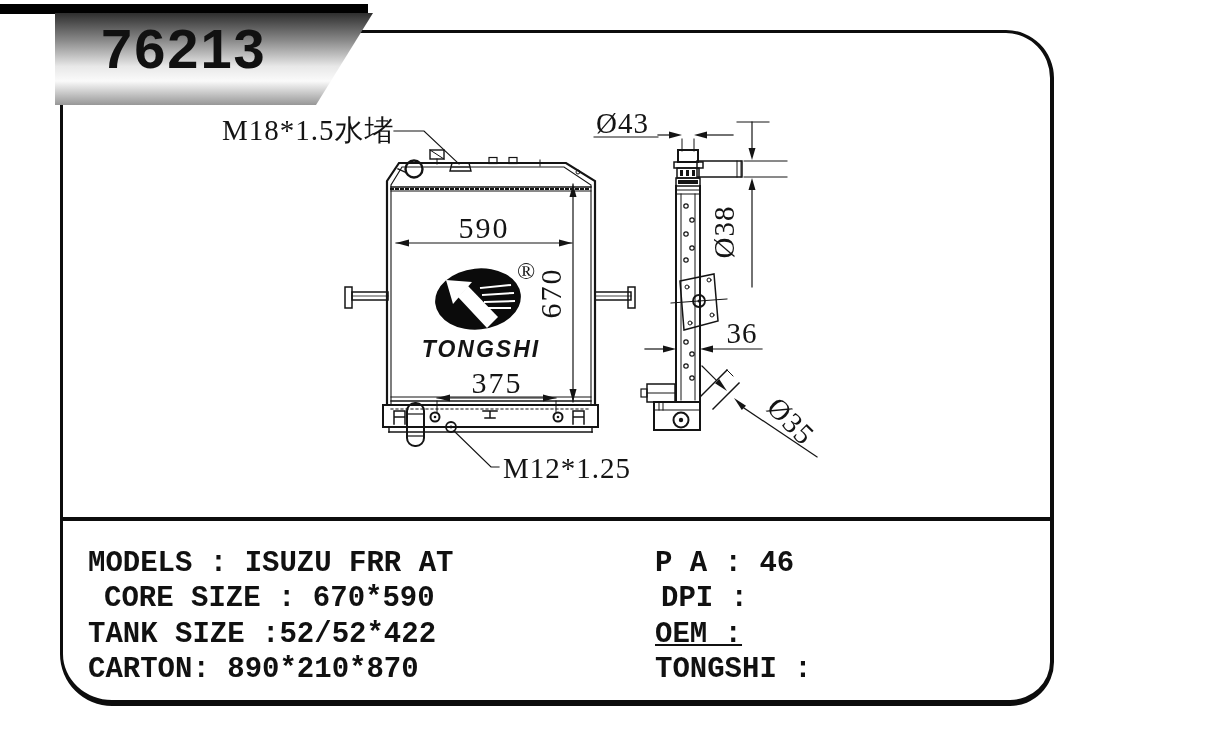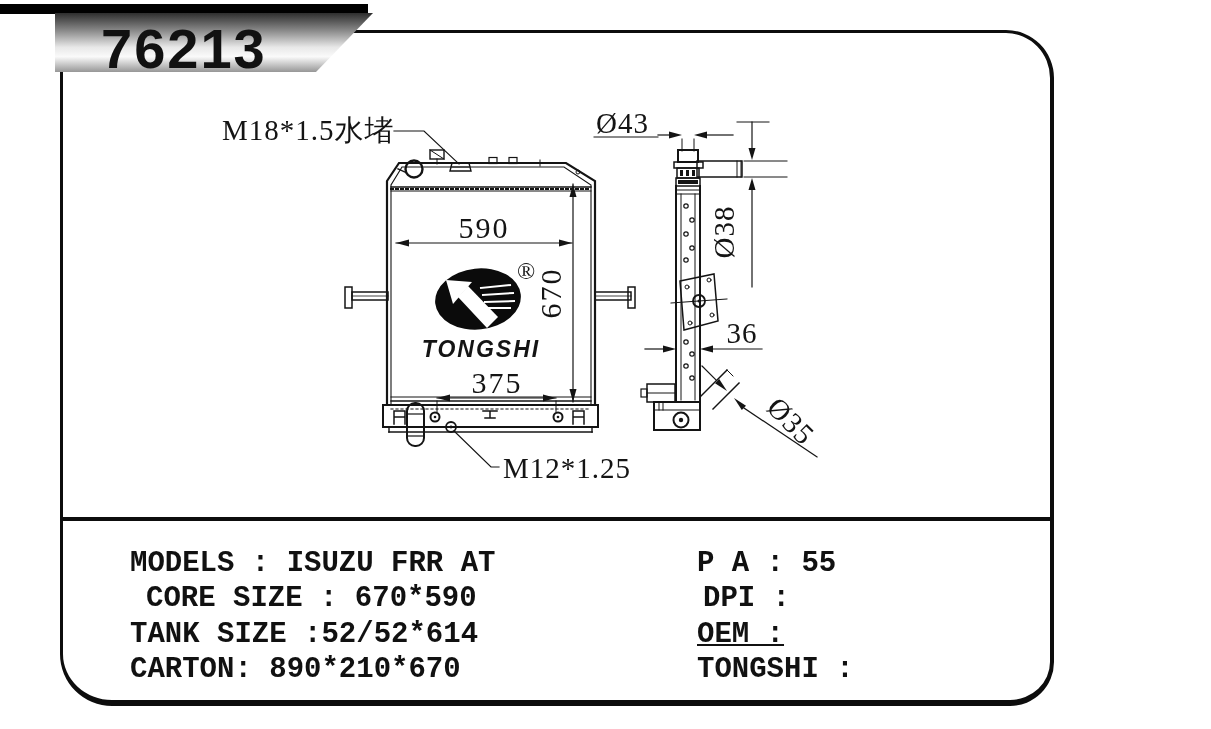"76213" .banner { height: 59px -> 92px }
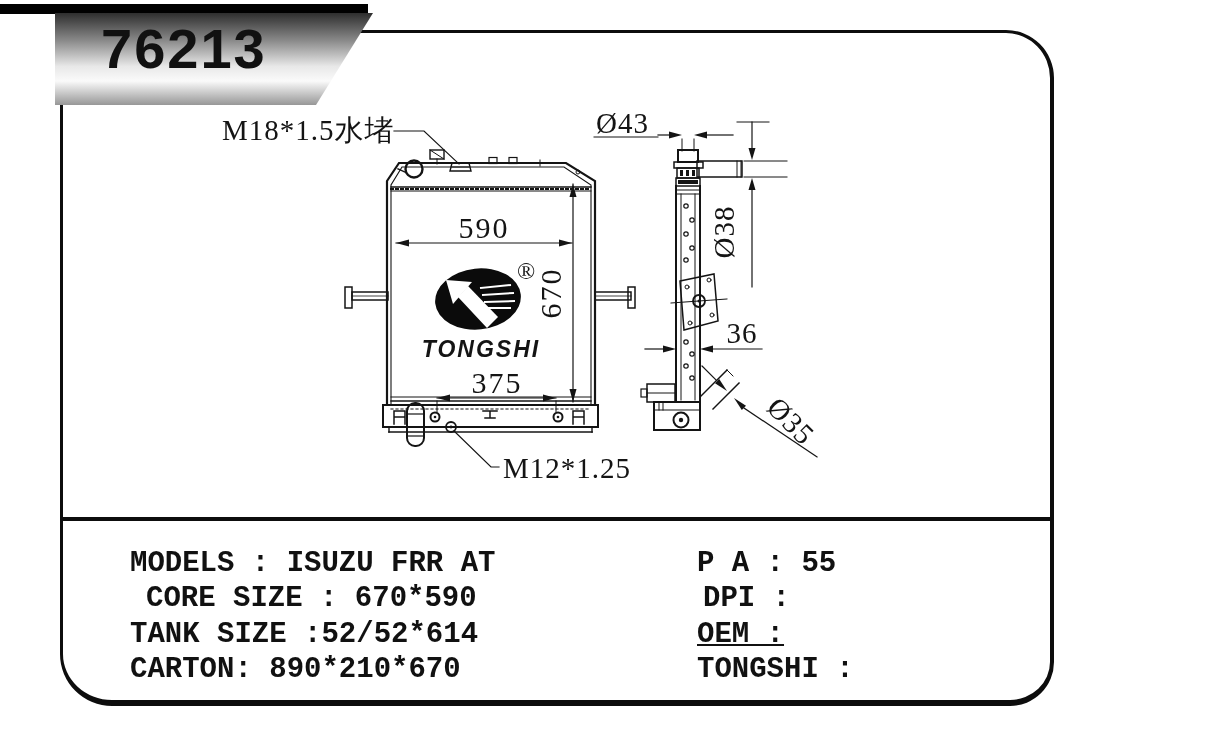"MODELS : ISUZU FRR AT" .spec { margin-left: 42px -> none }
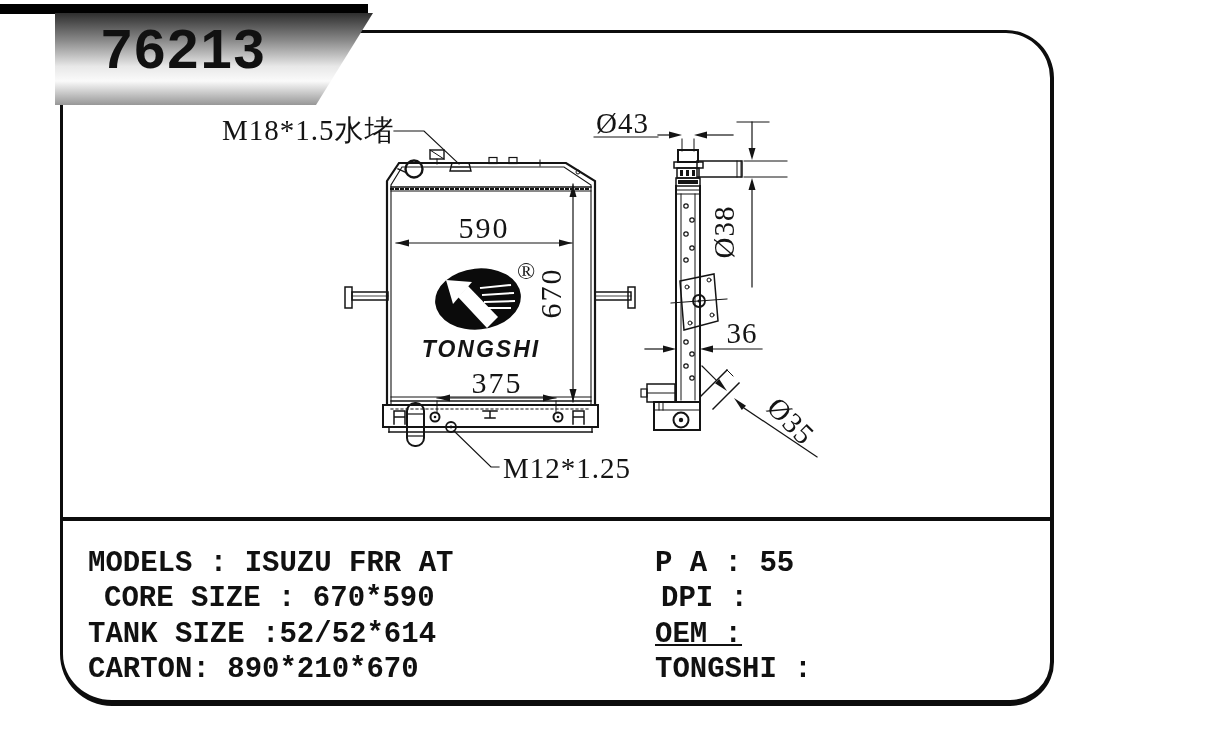"P A : 55" div.spec { text: 55 -> 46 }
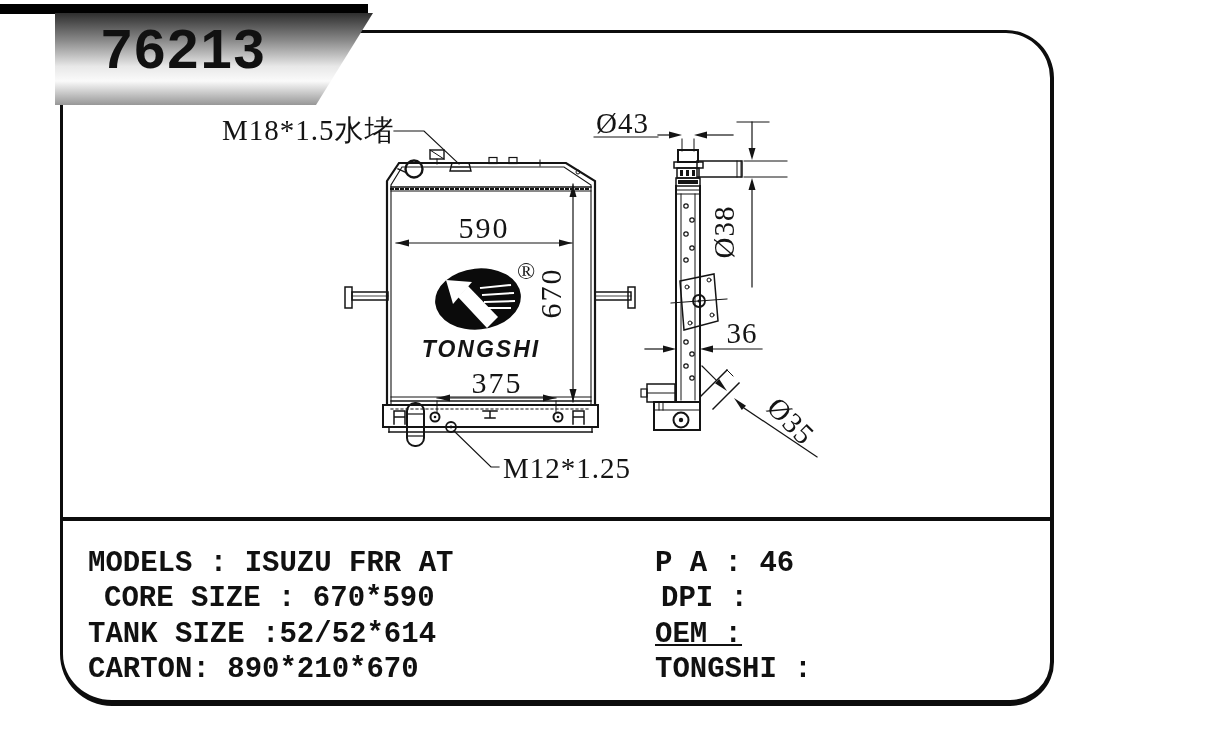"TANK SIZE :52/52*614" div.spec { text: 614 -> 422 }
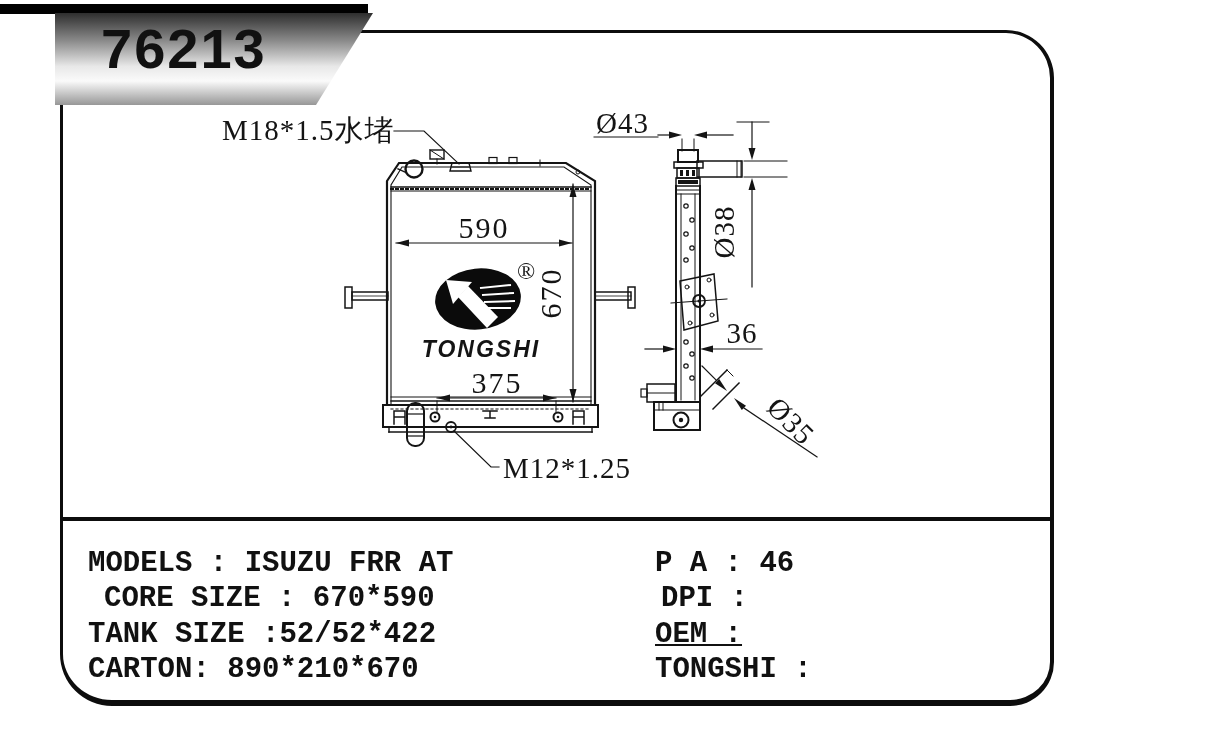"CARTON: 890*210*670" div.spec { text: 670 -> 870 }
